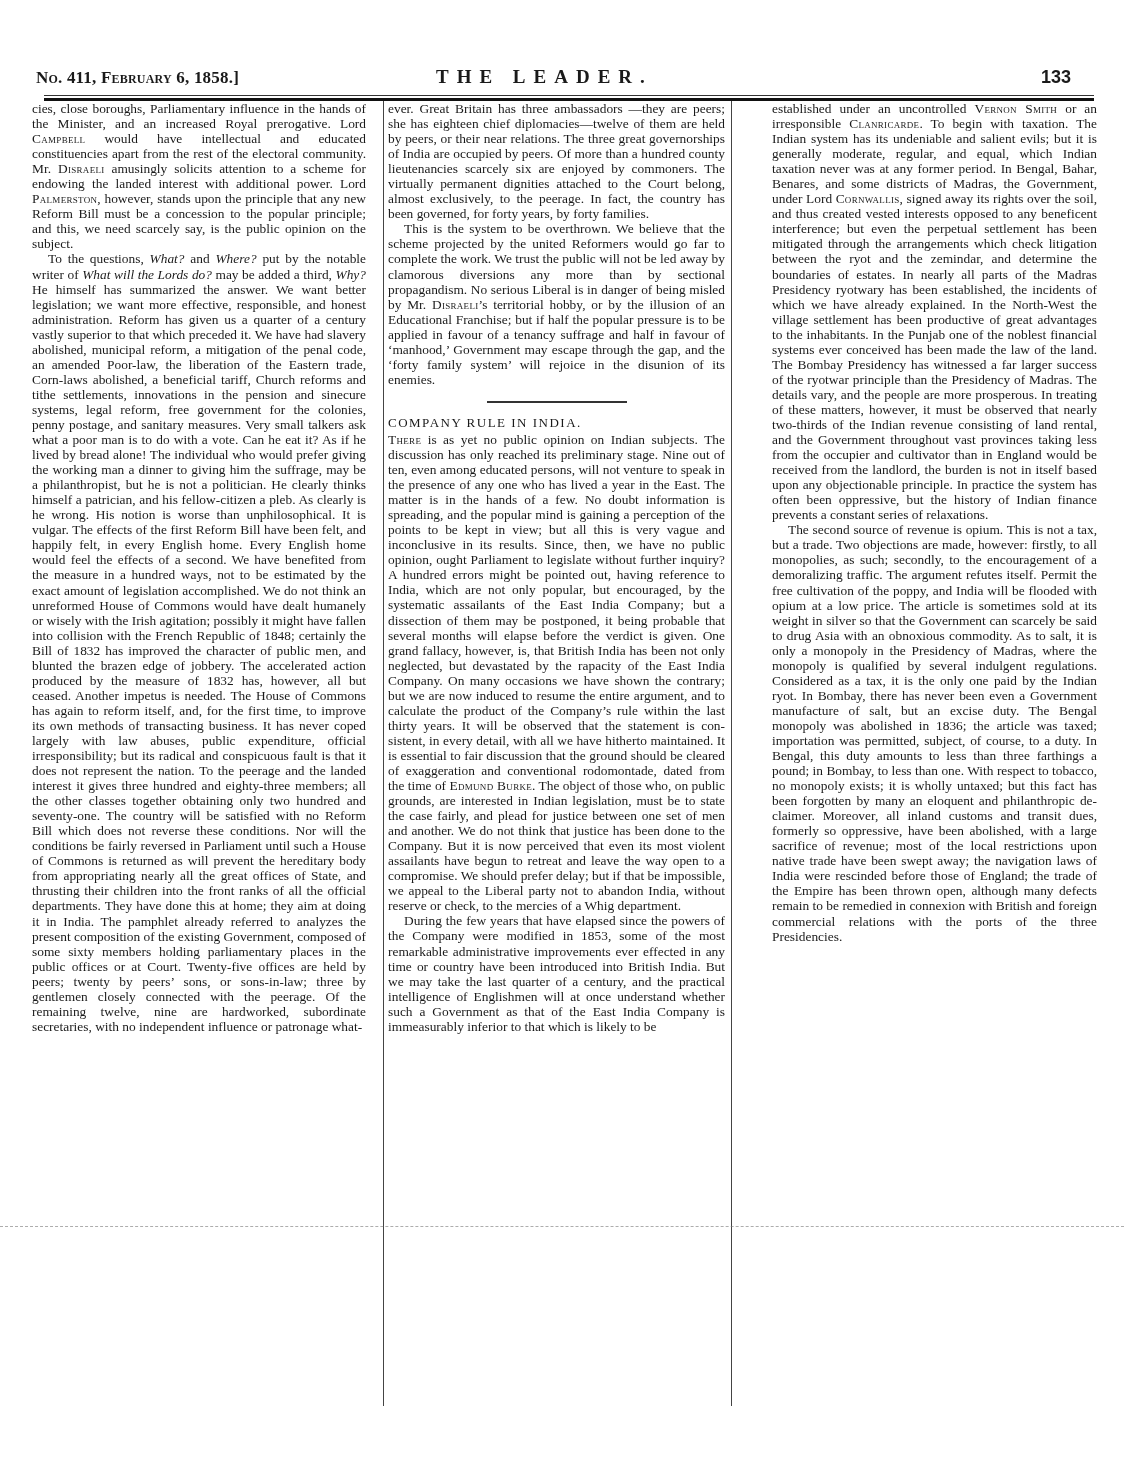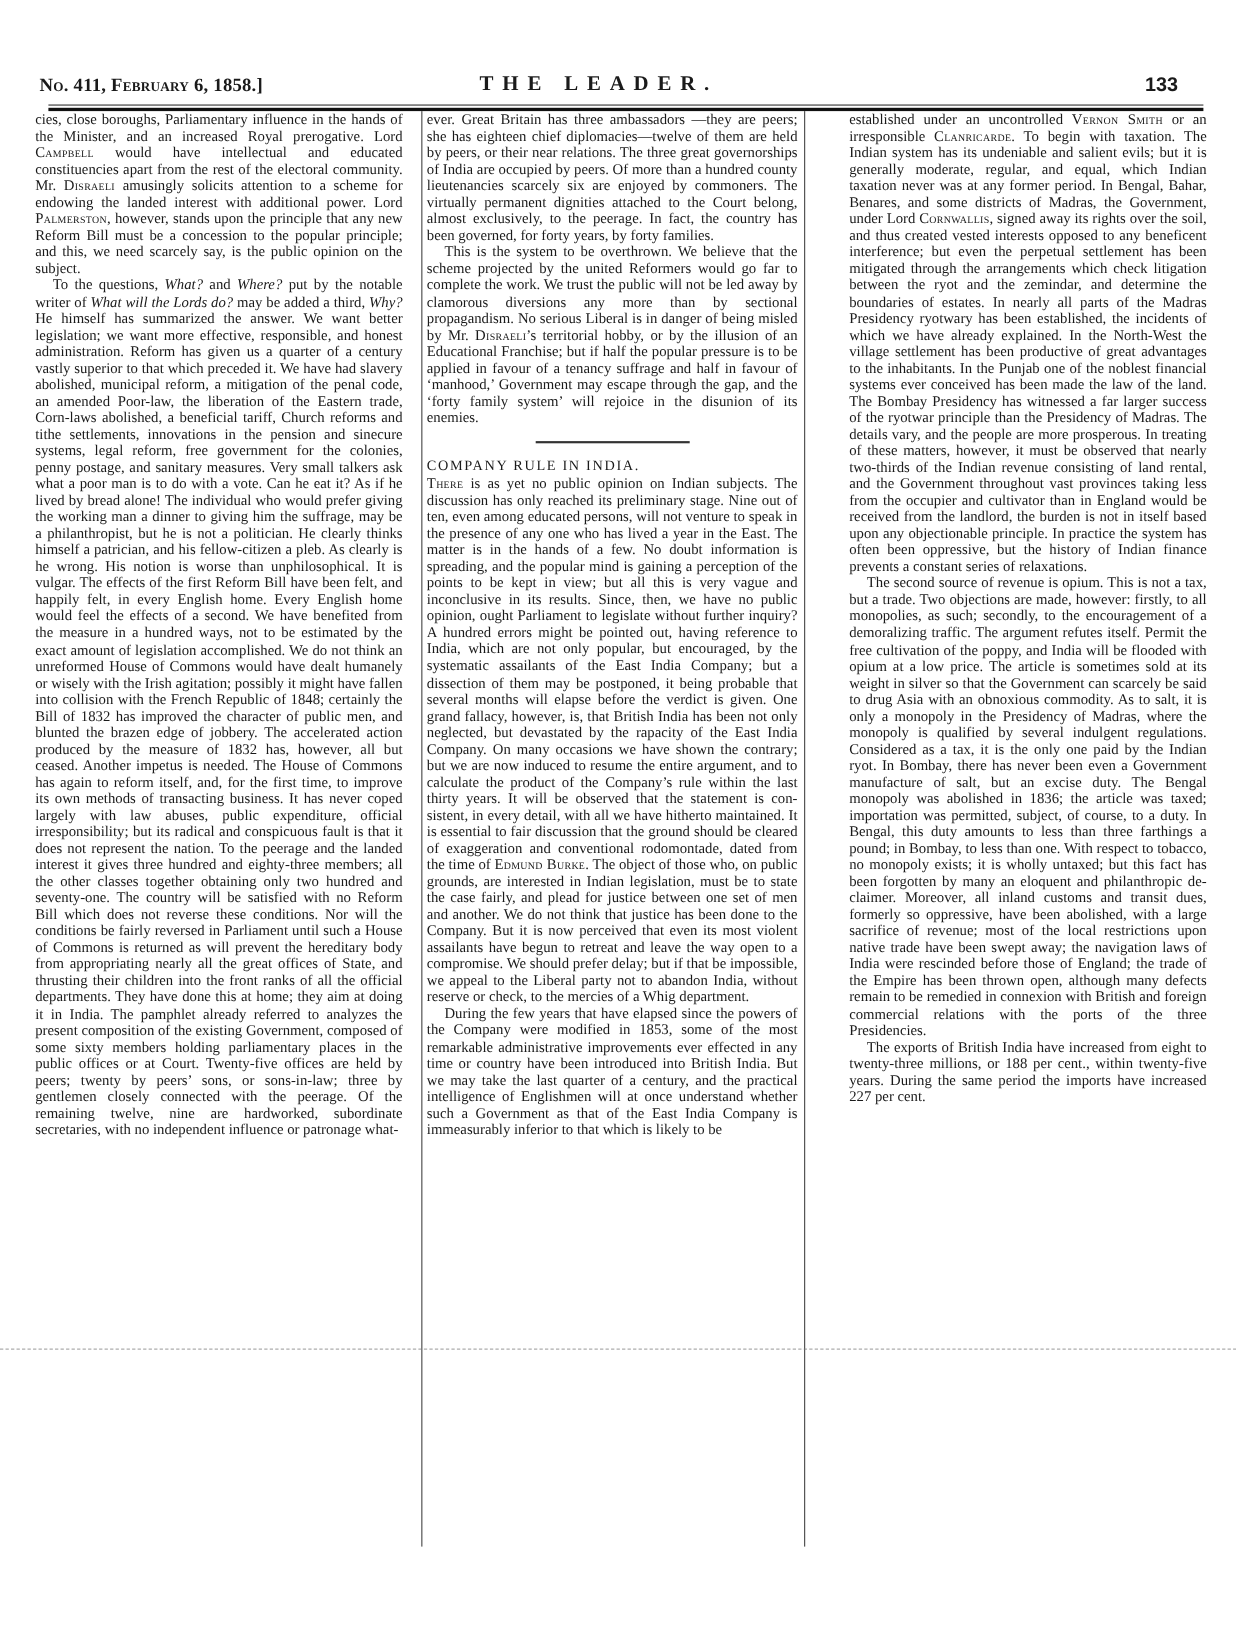"The exports of British India" p.indent { html: <p>The exports of British India have increased from eight to twenty-three millions, or 188 per cent., within twenty-five years. During the same period the imports have increased 227 per cent.</p> -> none }
